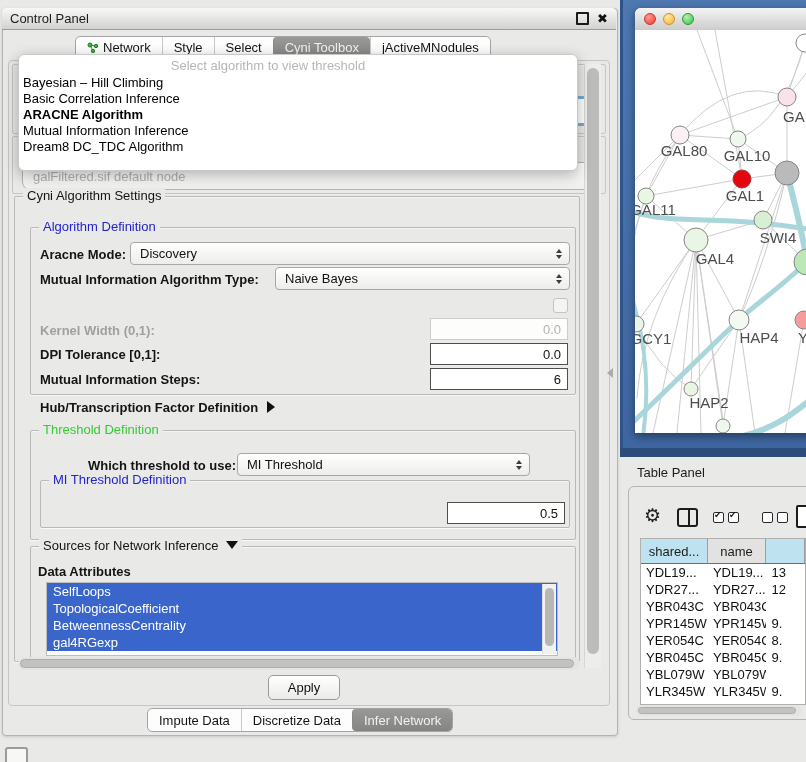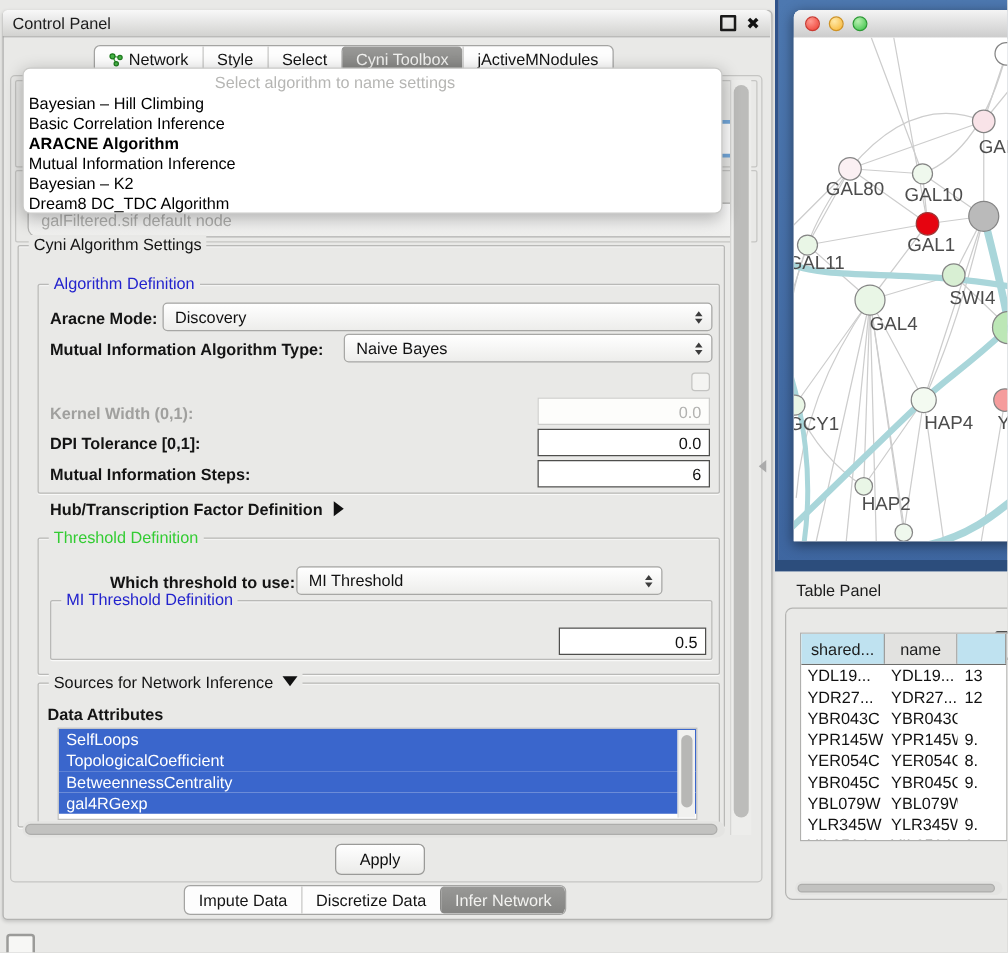"Select algorithm to name settings" div.ph { text: name settings -> view threshold }
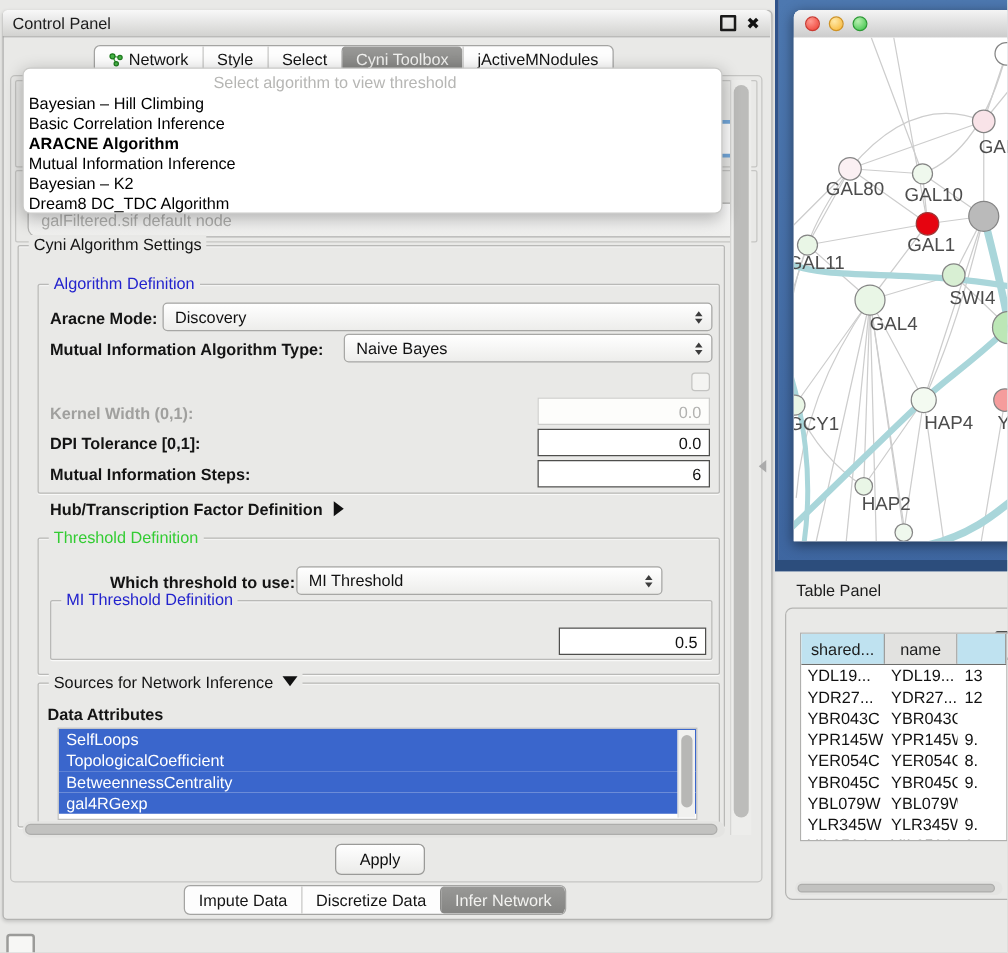"Bayesian – K2" div.pitem { html: <div>Bayesian – K2</div> -> none }
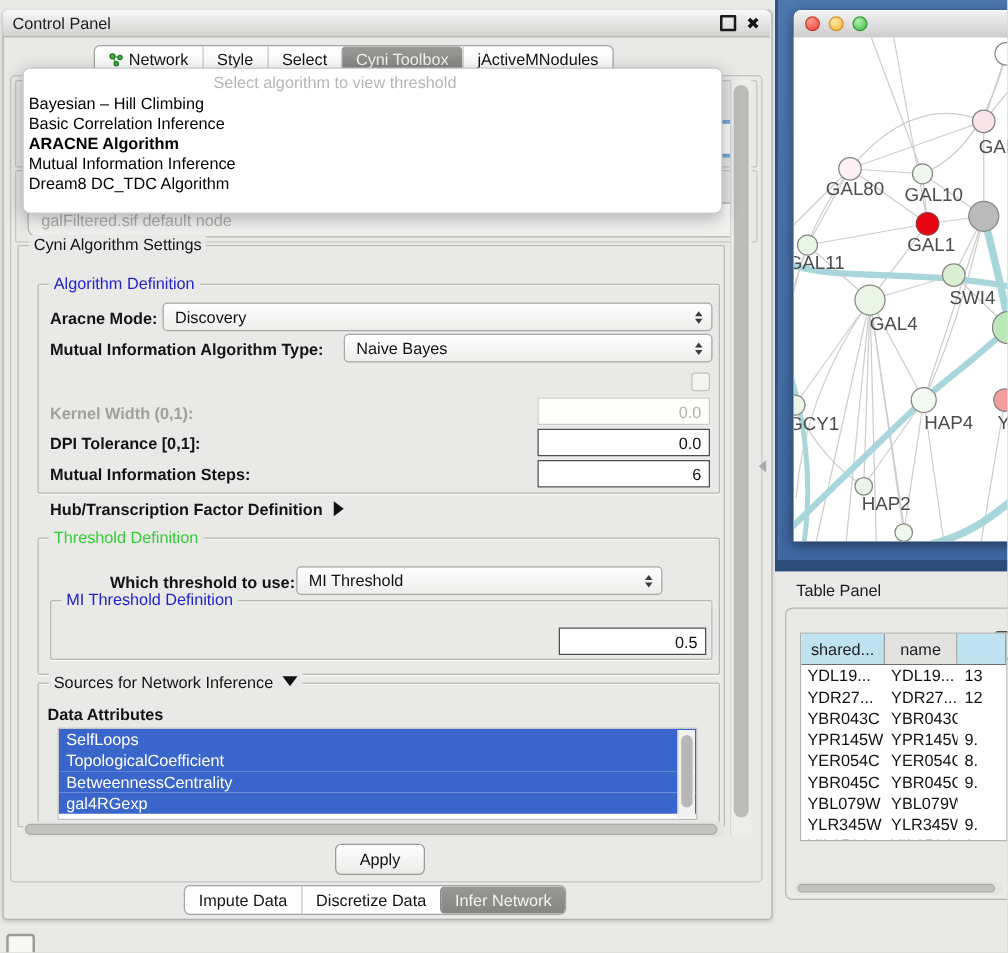"shared..." .tbl { top: 506px -> 538px }
